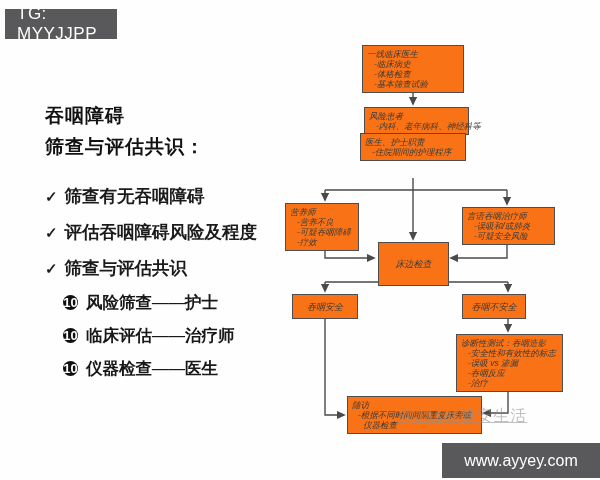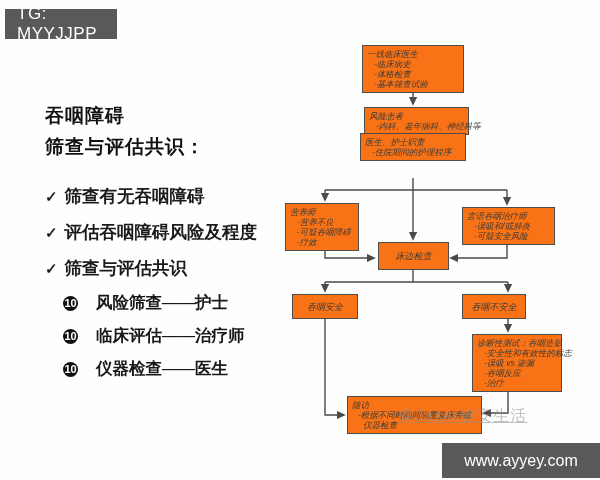"床边检查" div.fbox { height: 28px -> 44px }
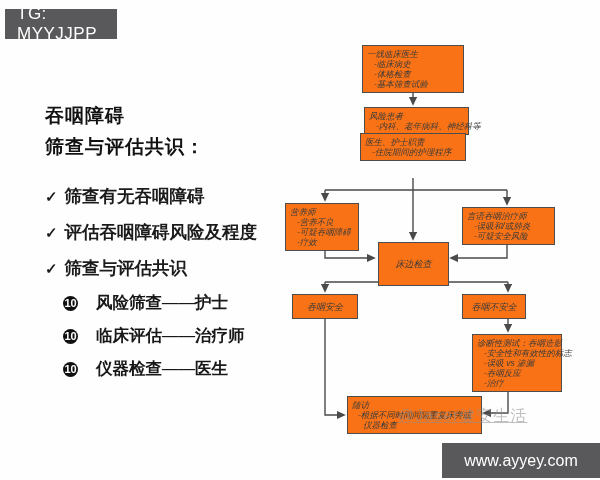"10" .badge-10 { font-size: 11px -> 13px; margin-right: 18px -> 8px }
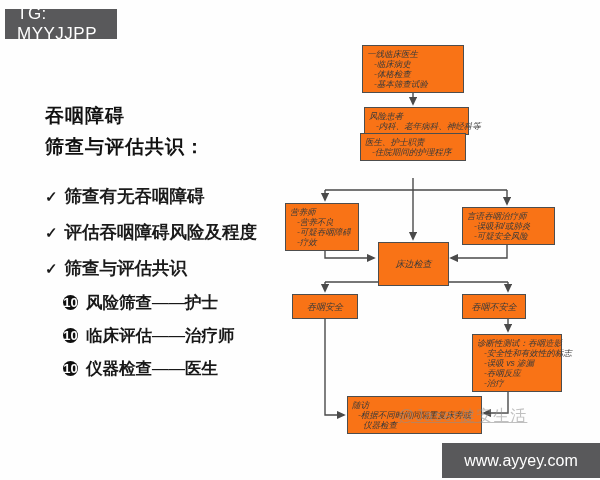"诊断性测试：吞咽造影" div.fbox { left: 472px -> 456px; width: 90px -> 107px }
